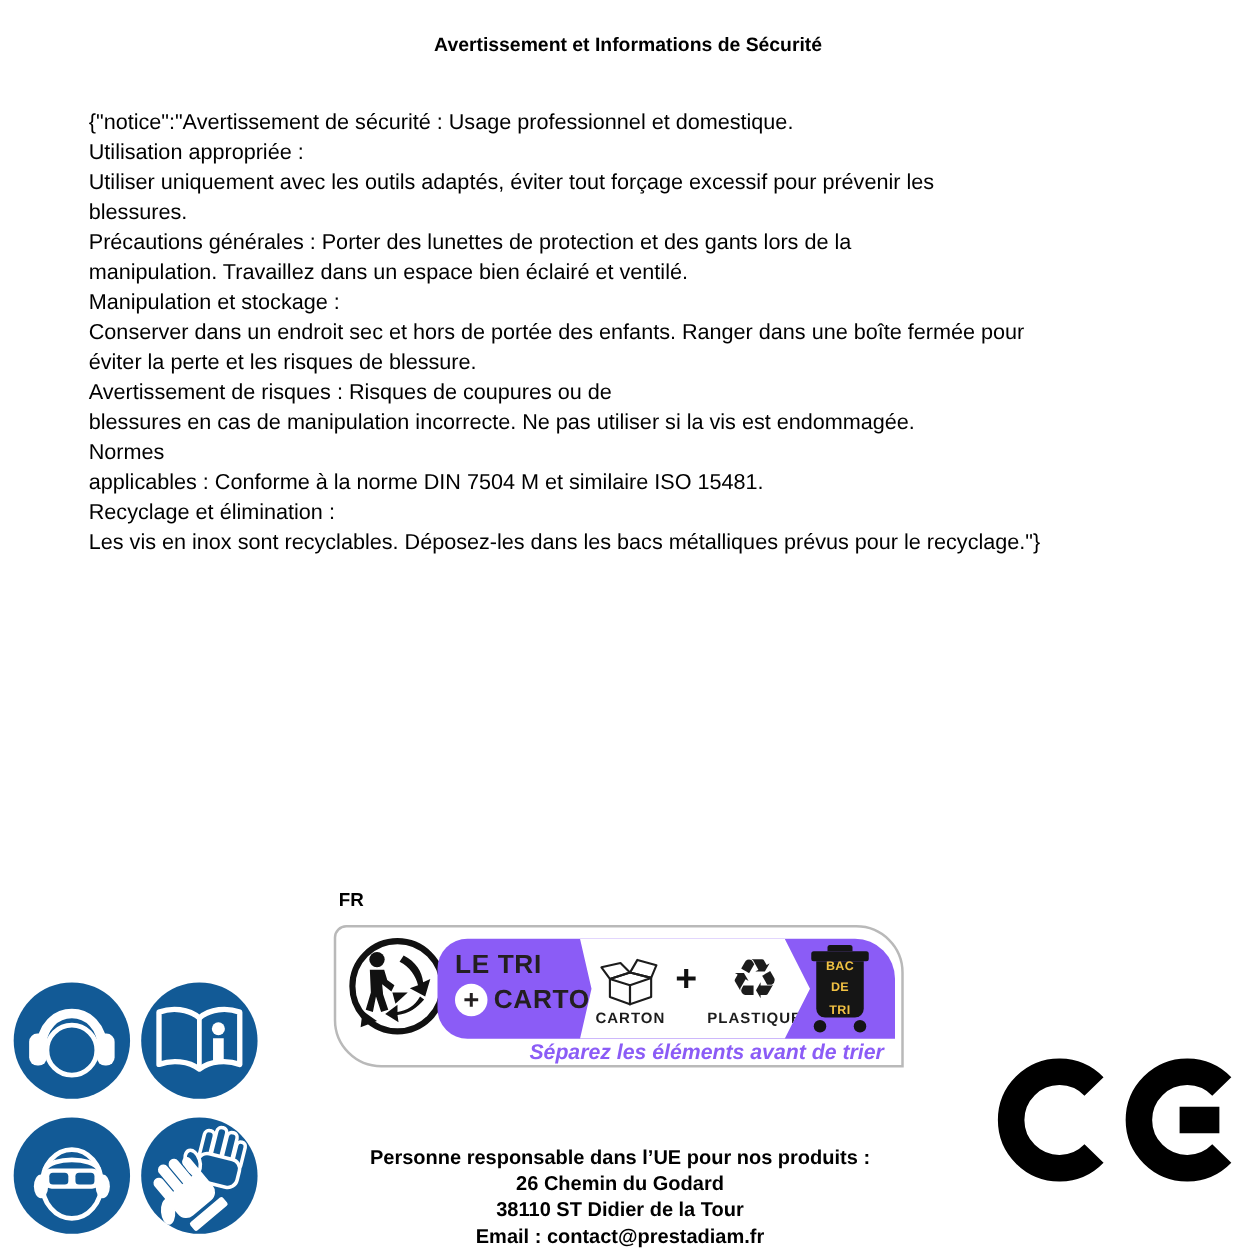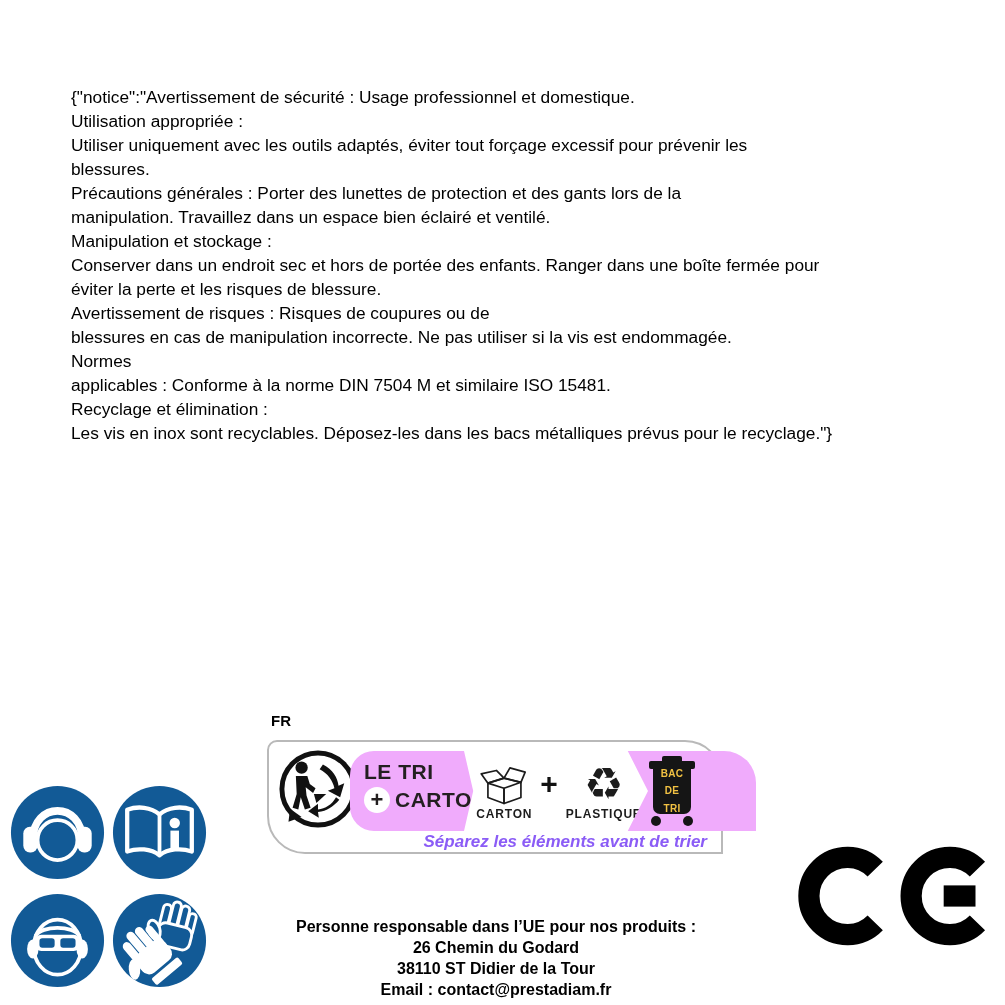"Avertissement et Informations de" div.doc-title { html: none -> <div>Avertissement et Informations de Sécurité</div> }
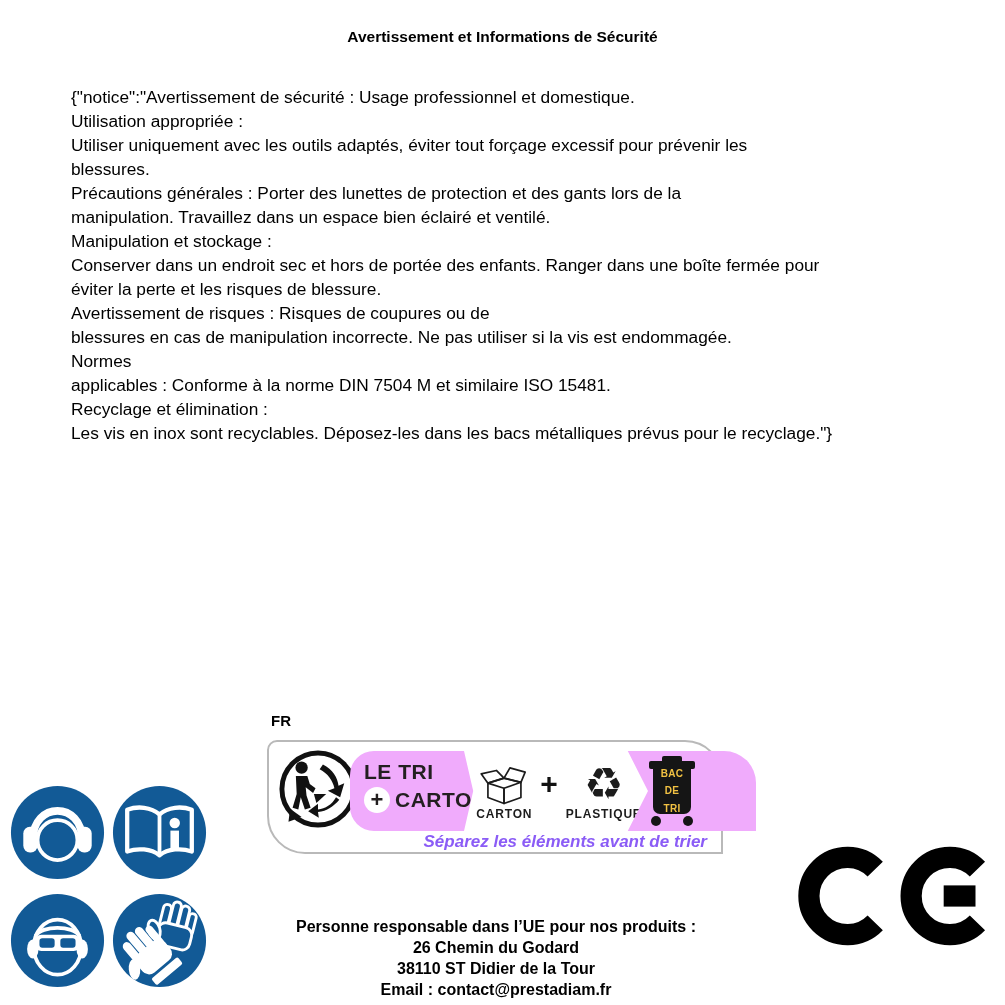"LE TRI" .band { background: #f0abfc -> #8b5cf6; width: 406px -> 366px }
